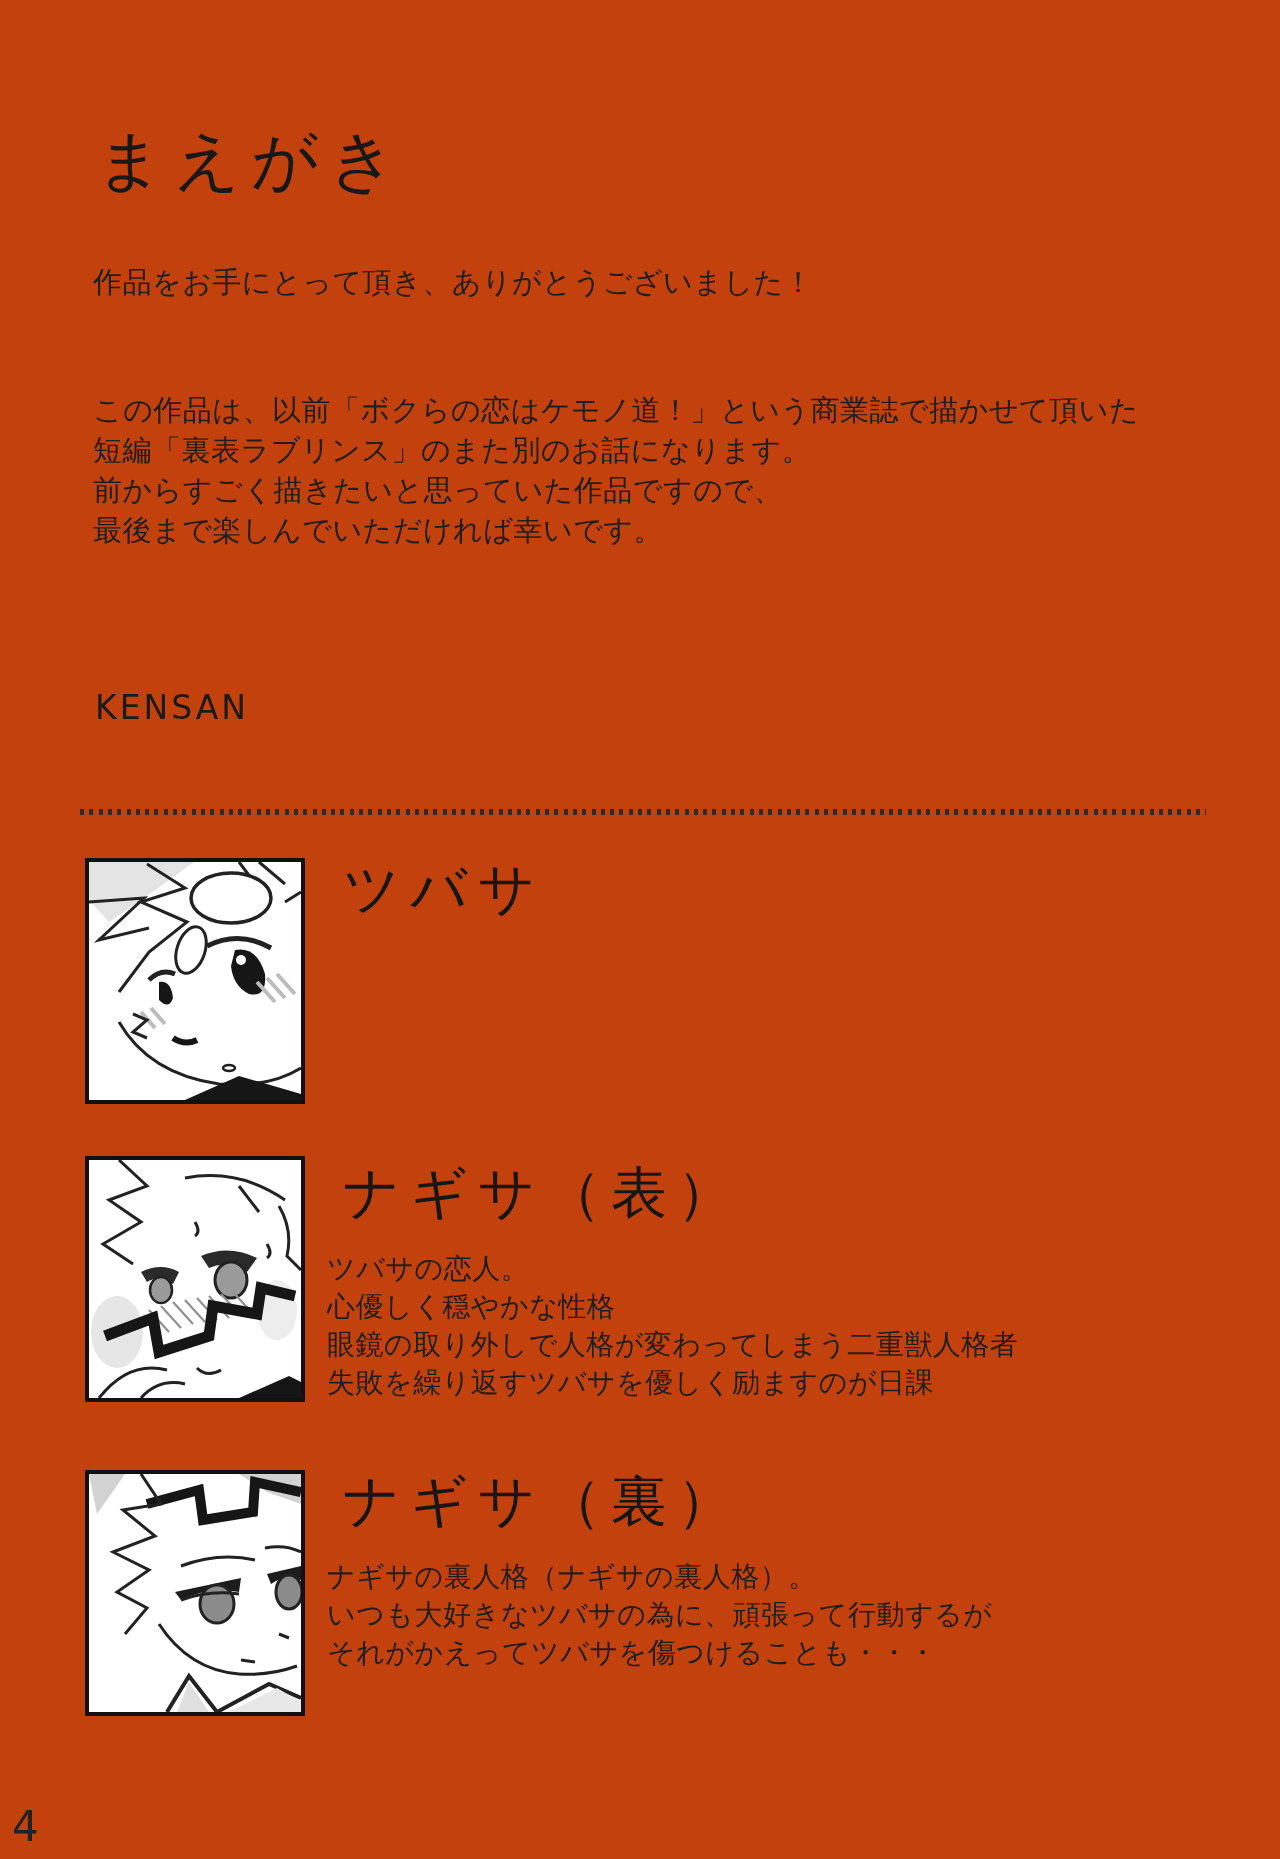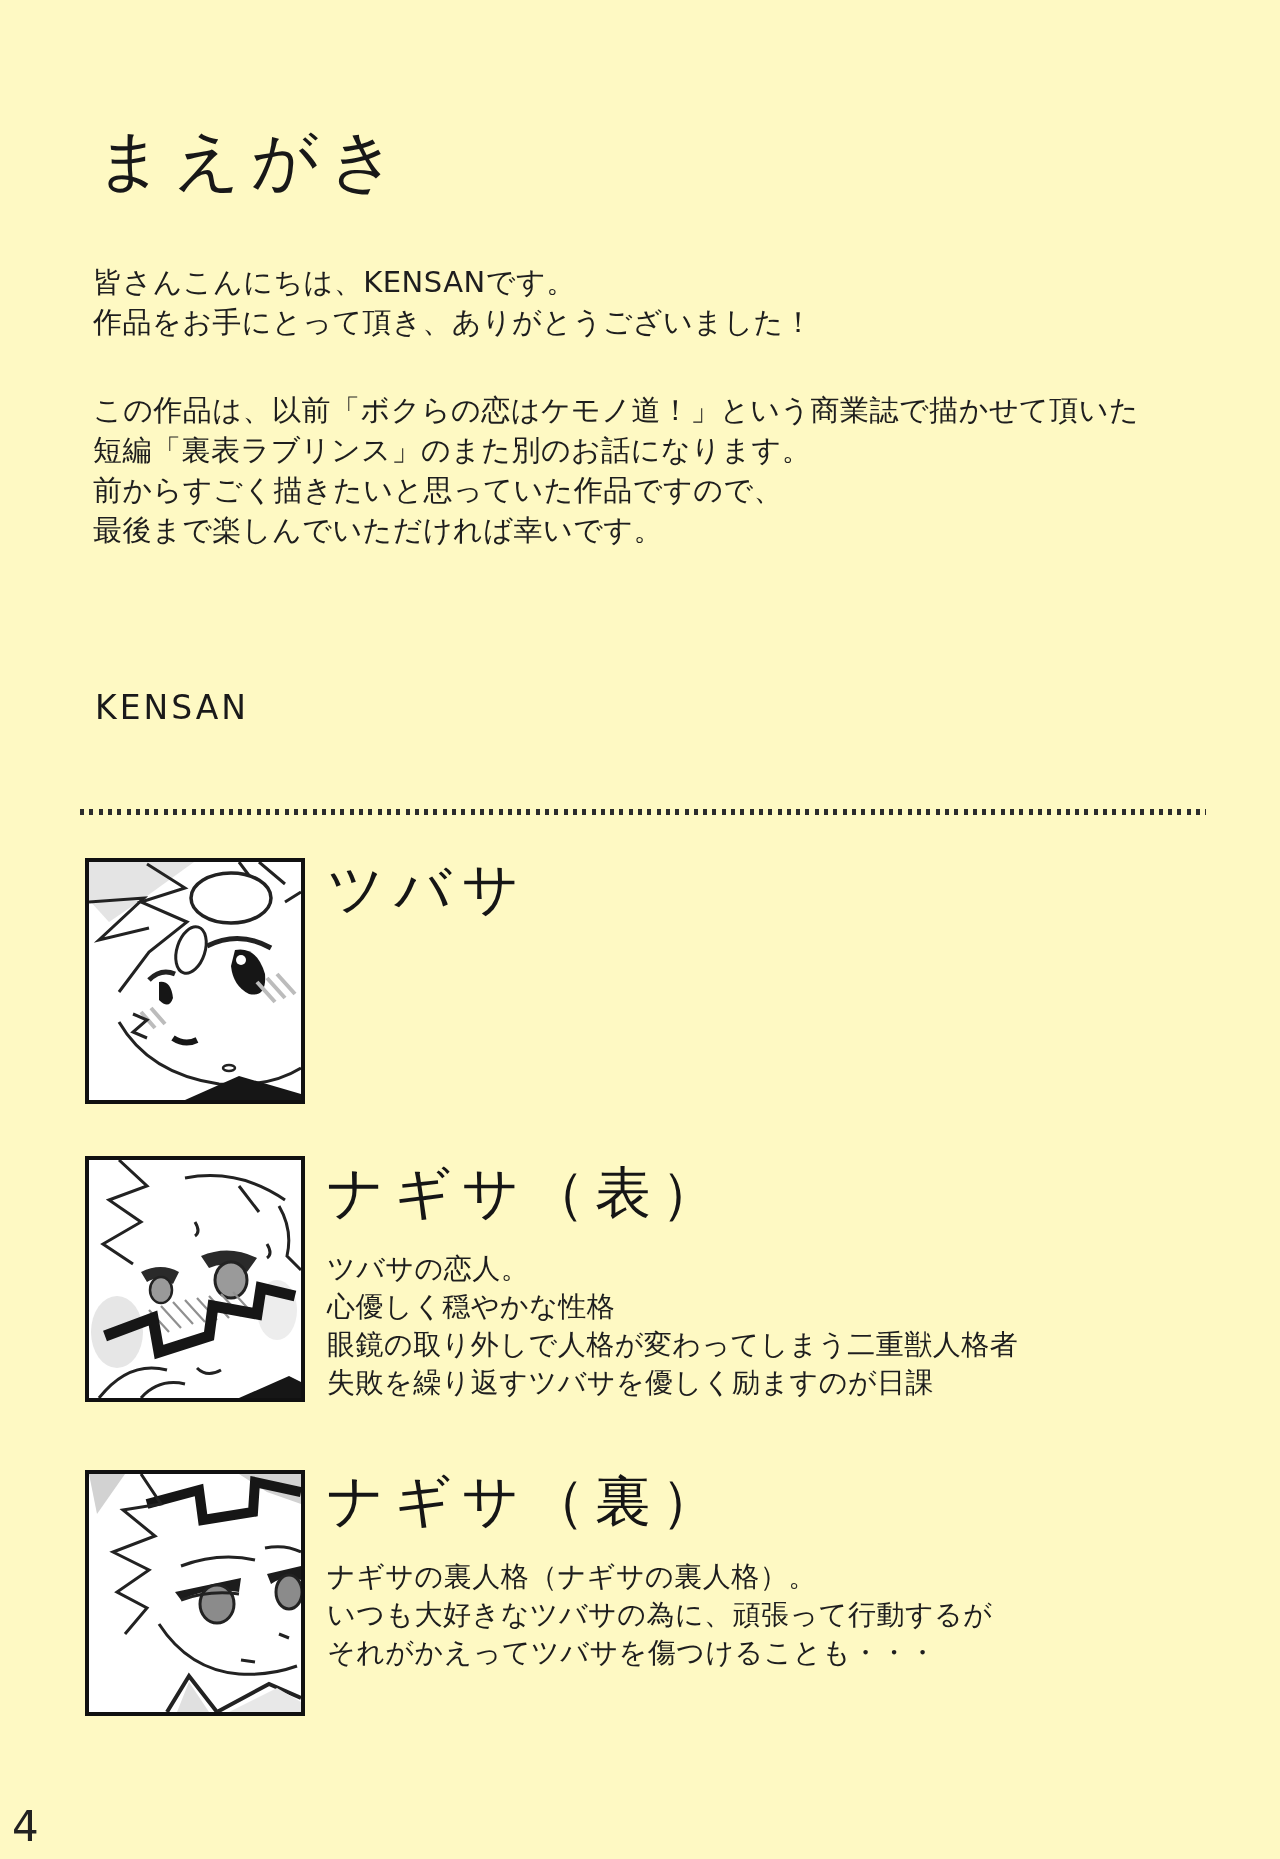"まえがき" .page { background: #fef9c3 -> #c2410c }
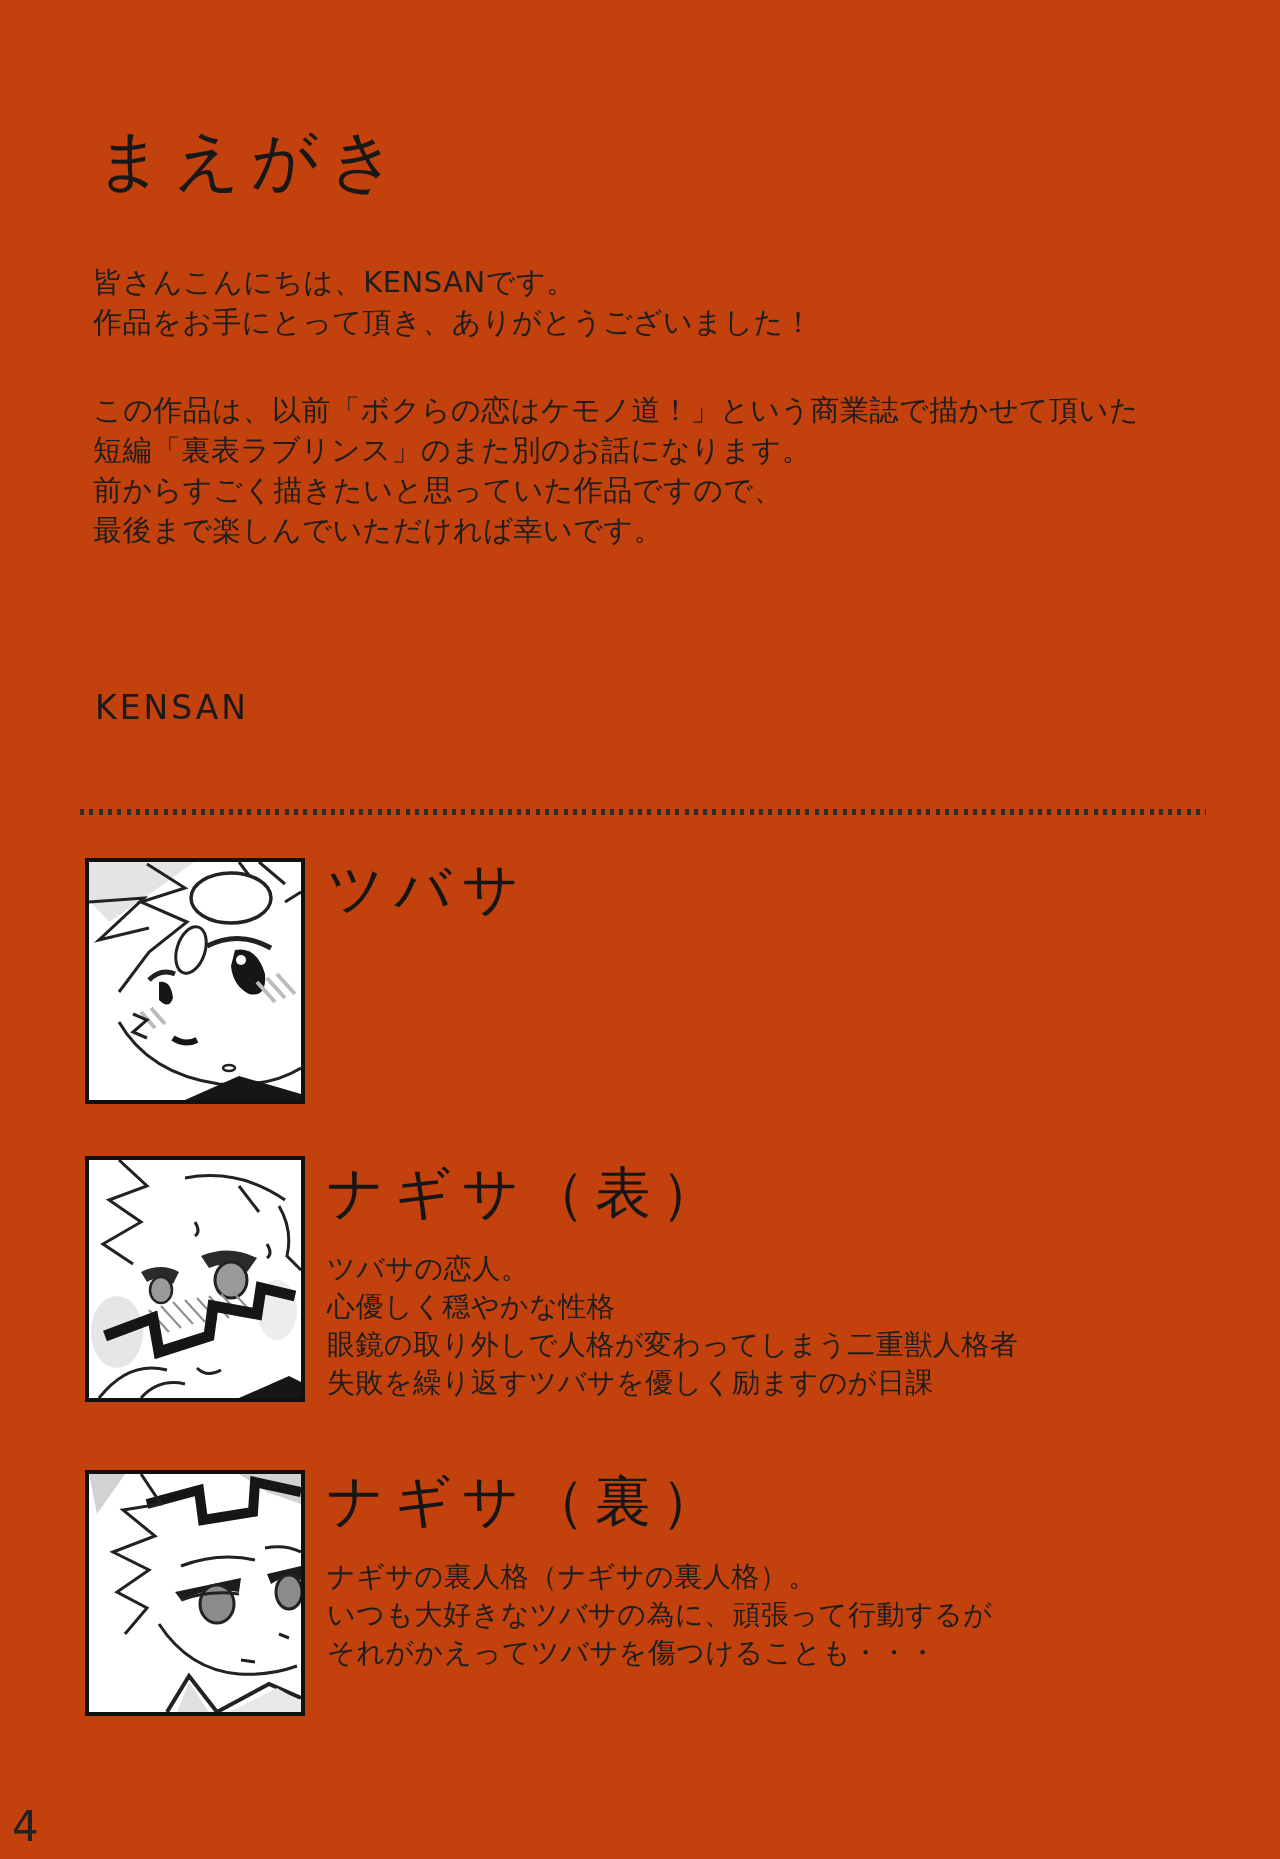"皆さんこんにちは、KENSANです。" div.line { html: <div>皆さんこんにちは、KENSANです。</div> -> none }
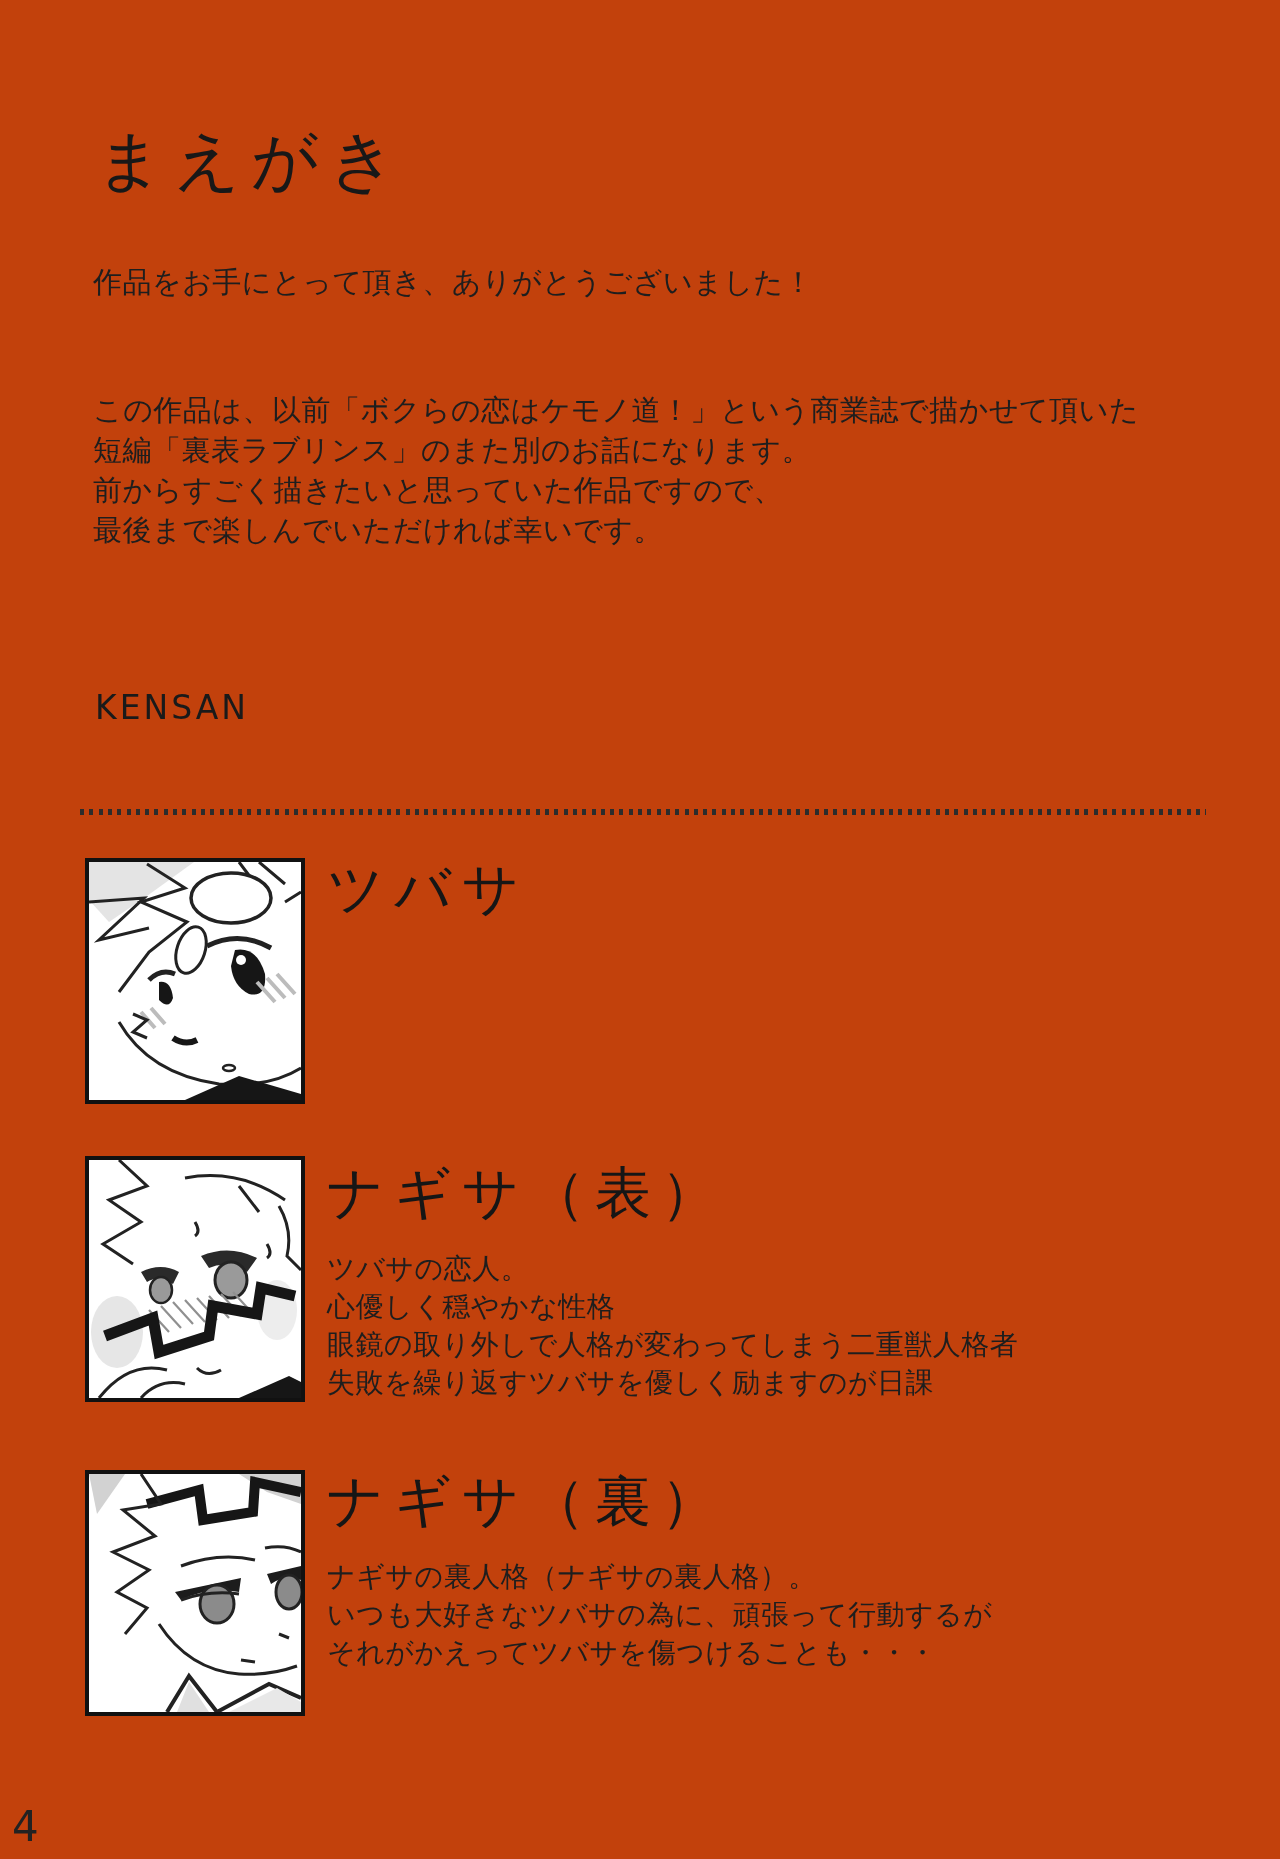"ツバサ" .char-name { margin: -6px 0 18px 0 -> -6px 0 18px 16px }
